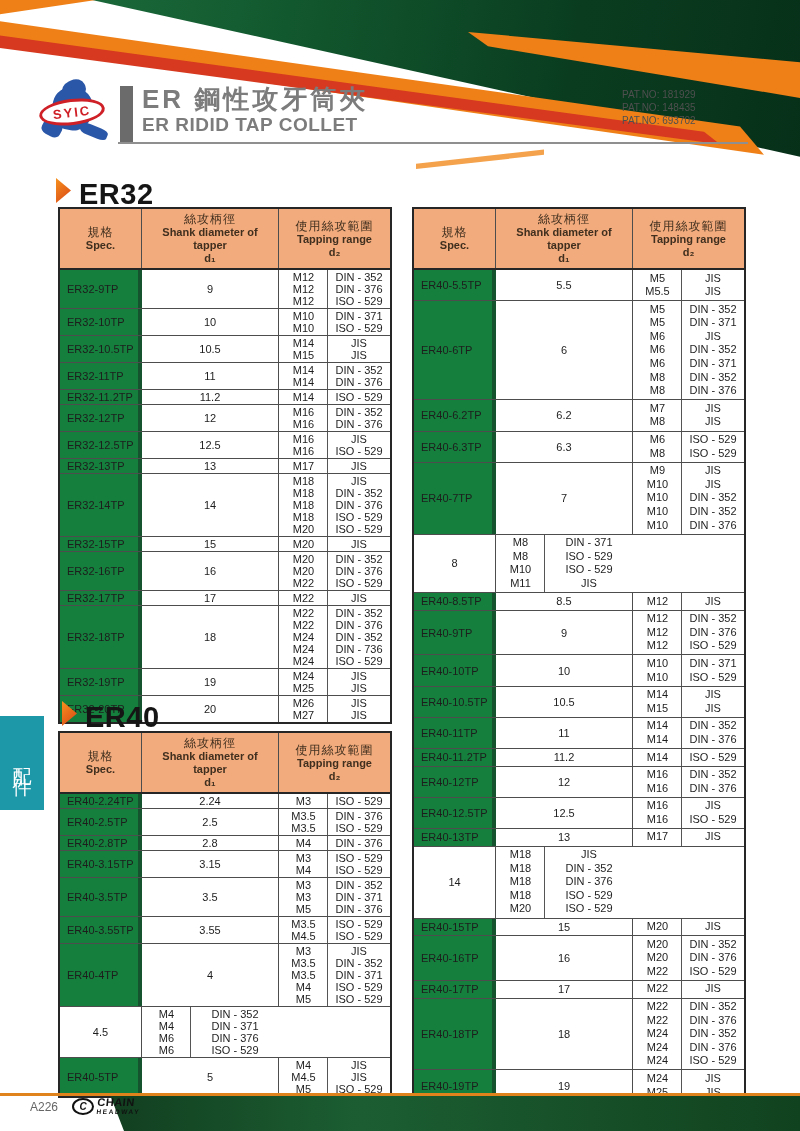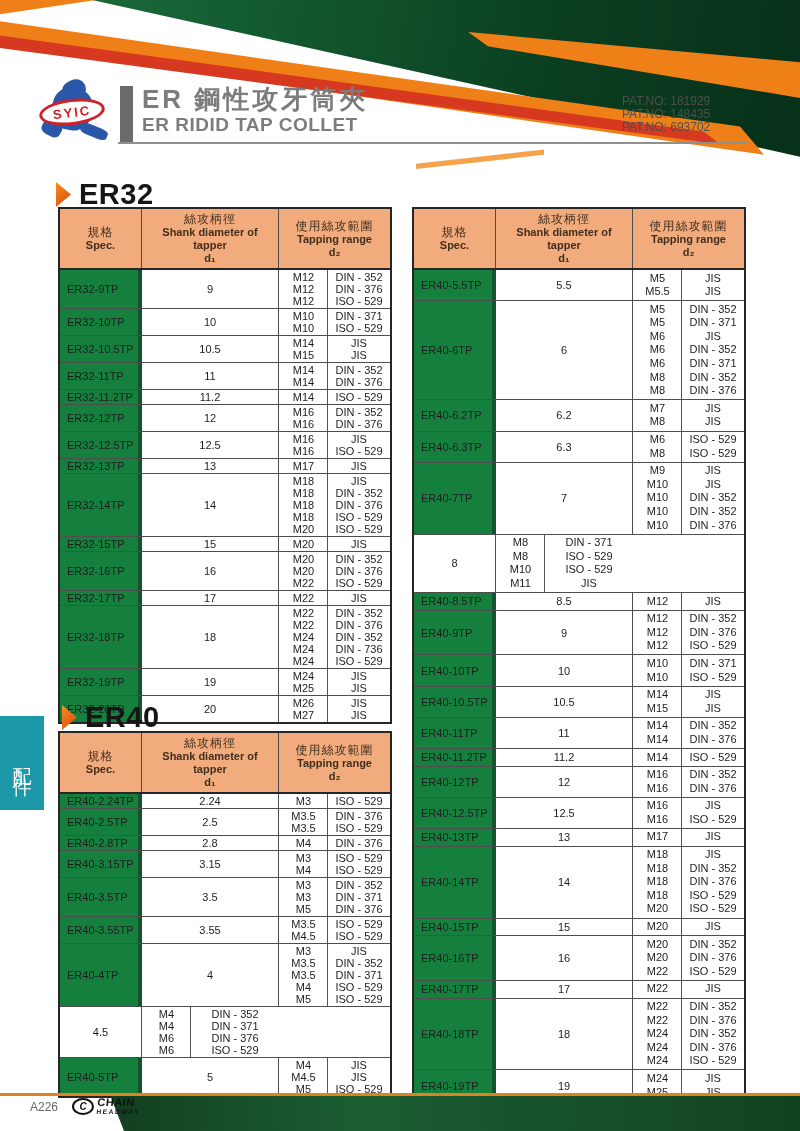"PAT.NO: 181929" .pats { font-size: 12px -> 10px; top: 95px -> 88px }
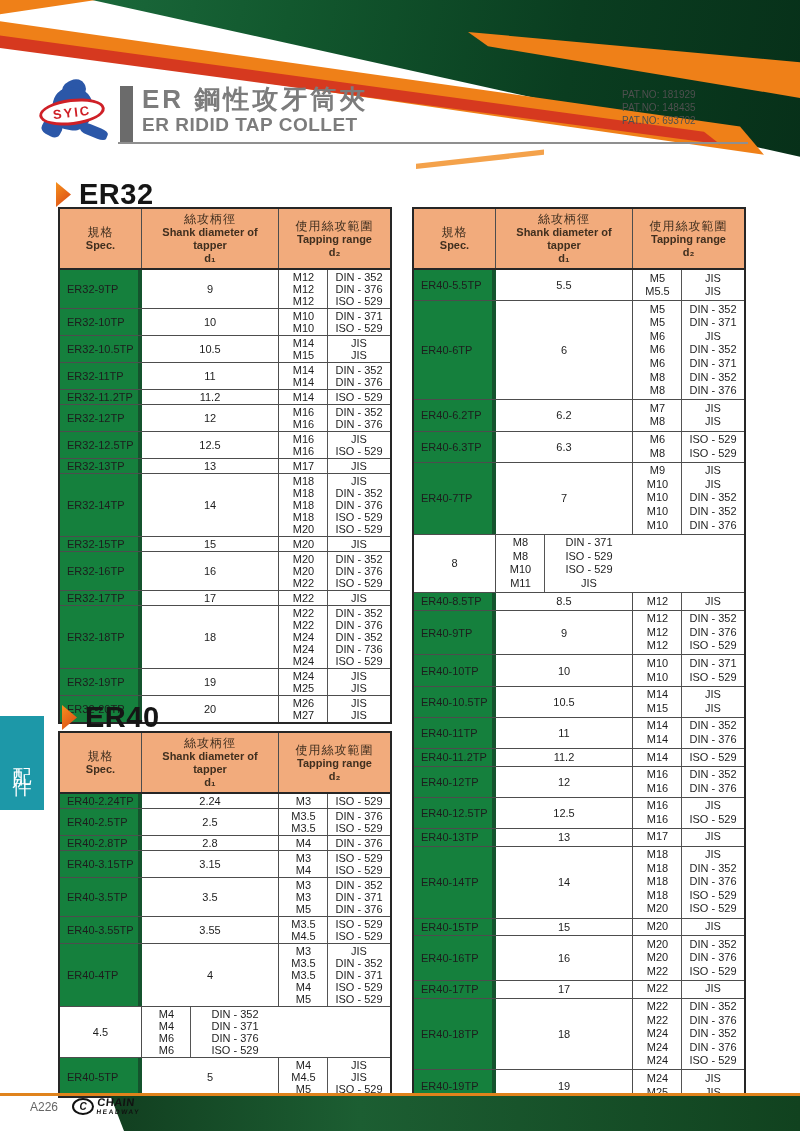"ER32" .sec-head { align-items: center -> flex-start }
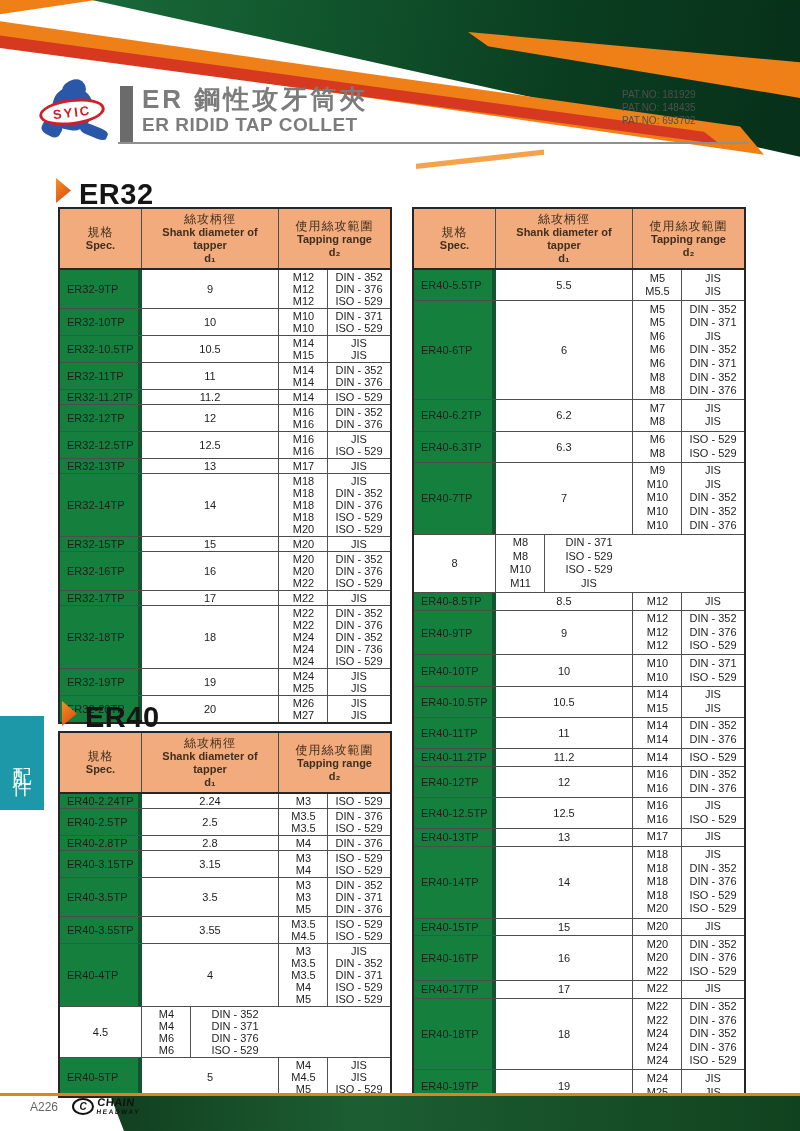"ER40-14TP" div.cell-spec { html: <div>ER40-14TP</div> -> none }
